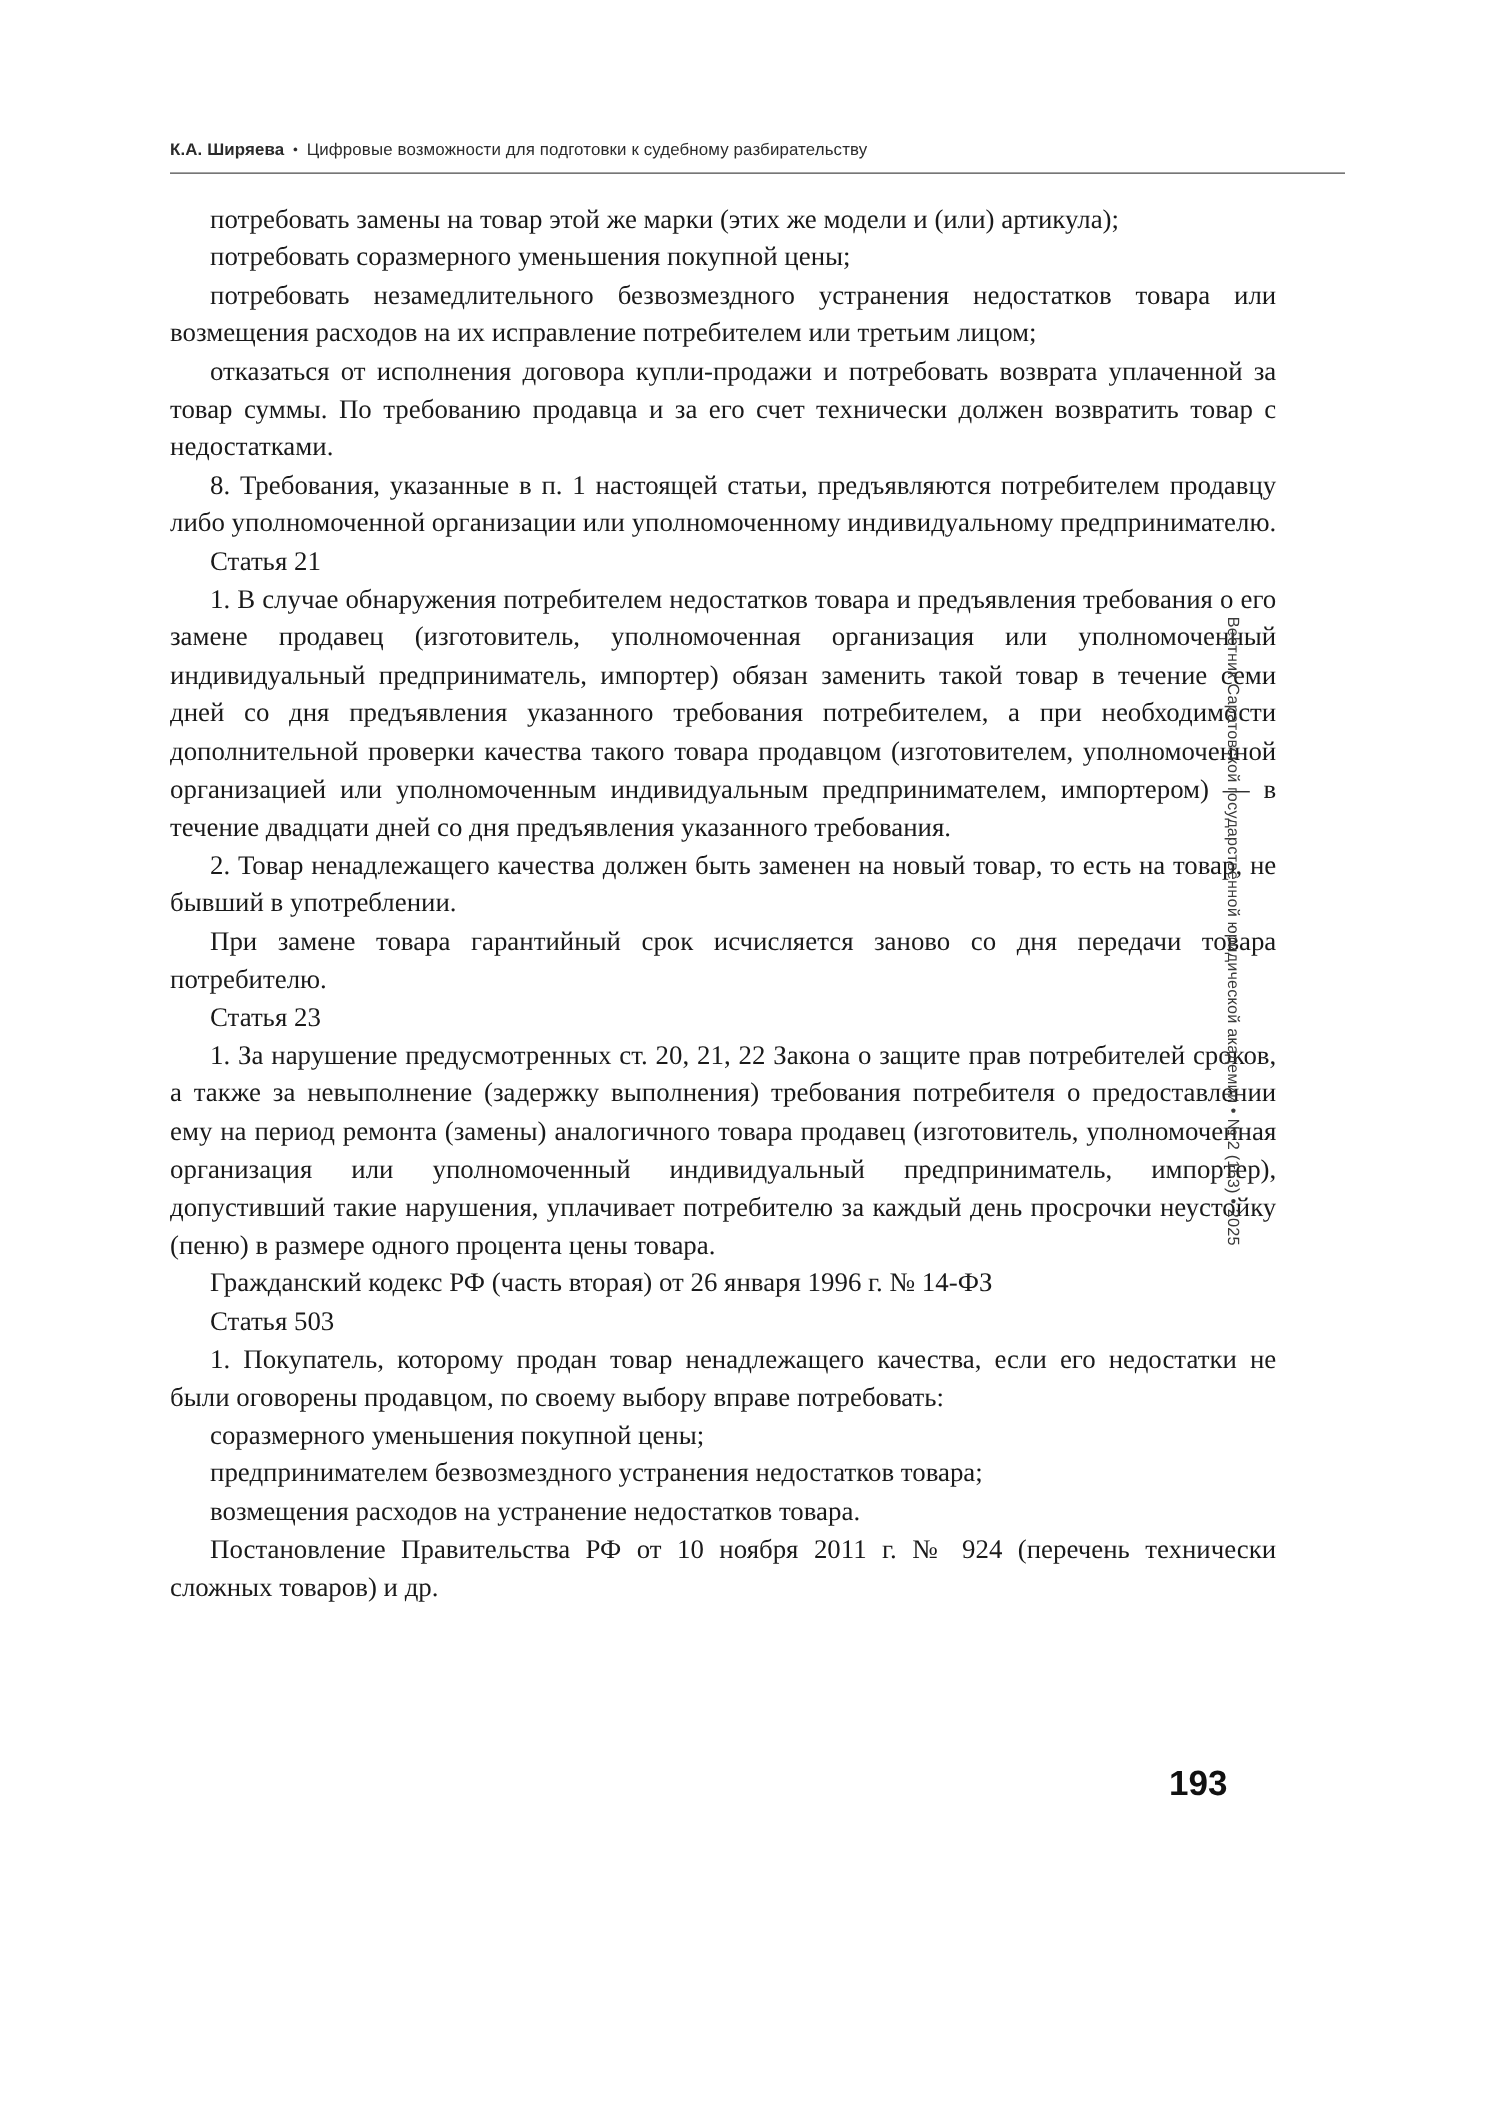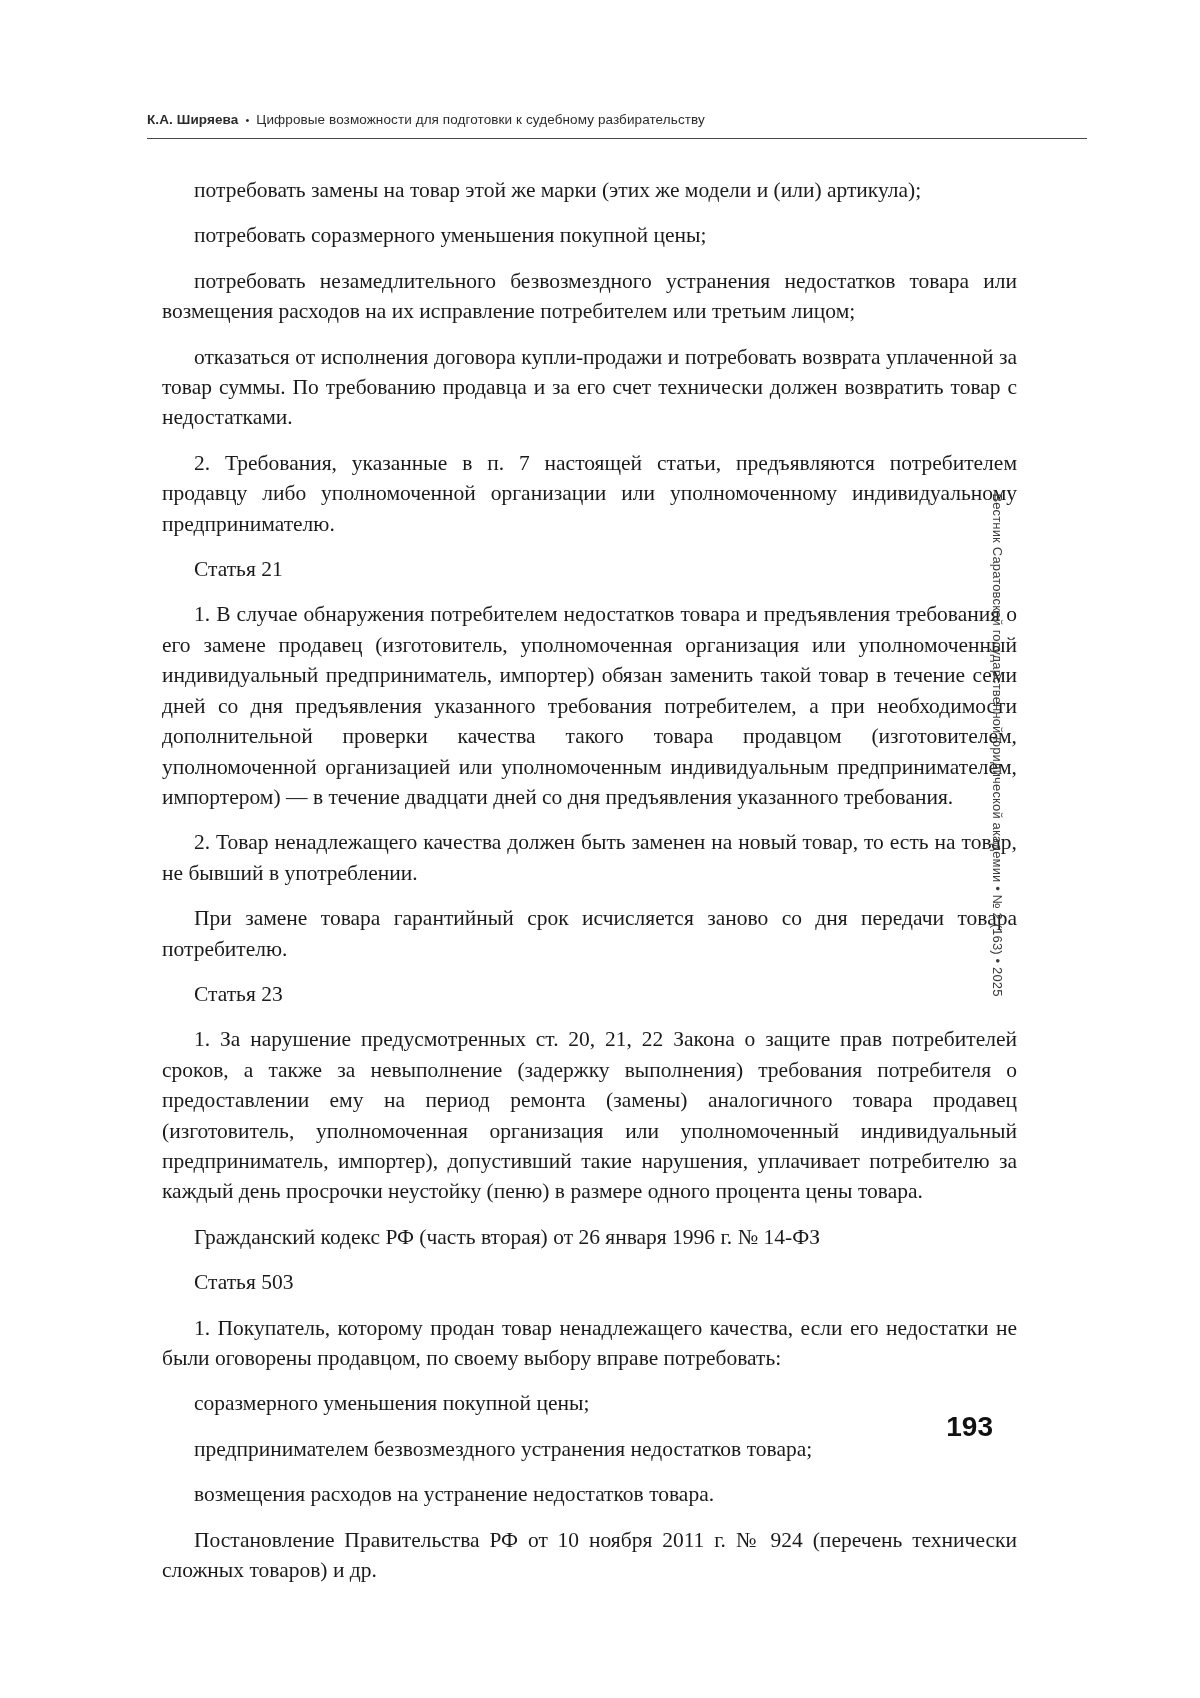"К.А. Ширяева • Цифровые возможности" .page { left: 15px -> 4px }
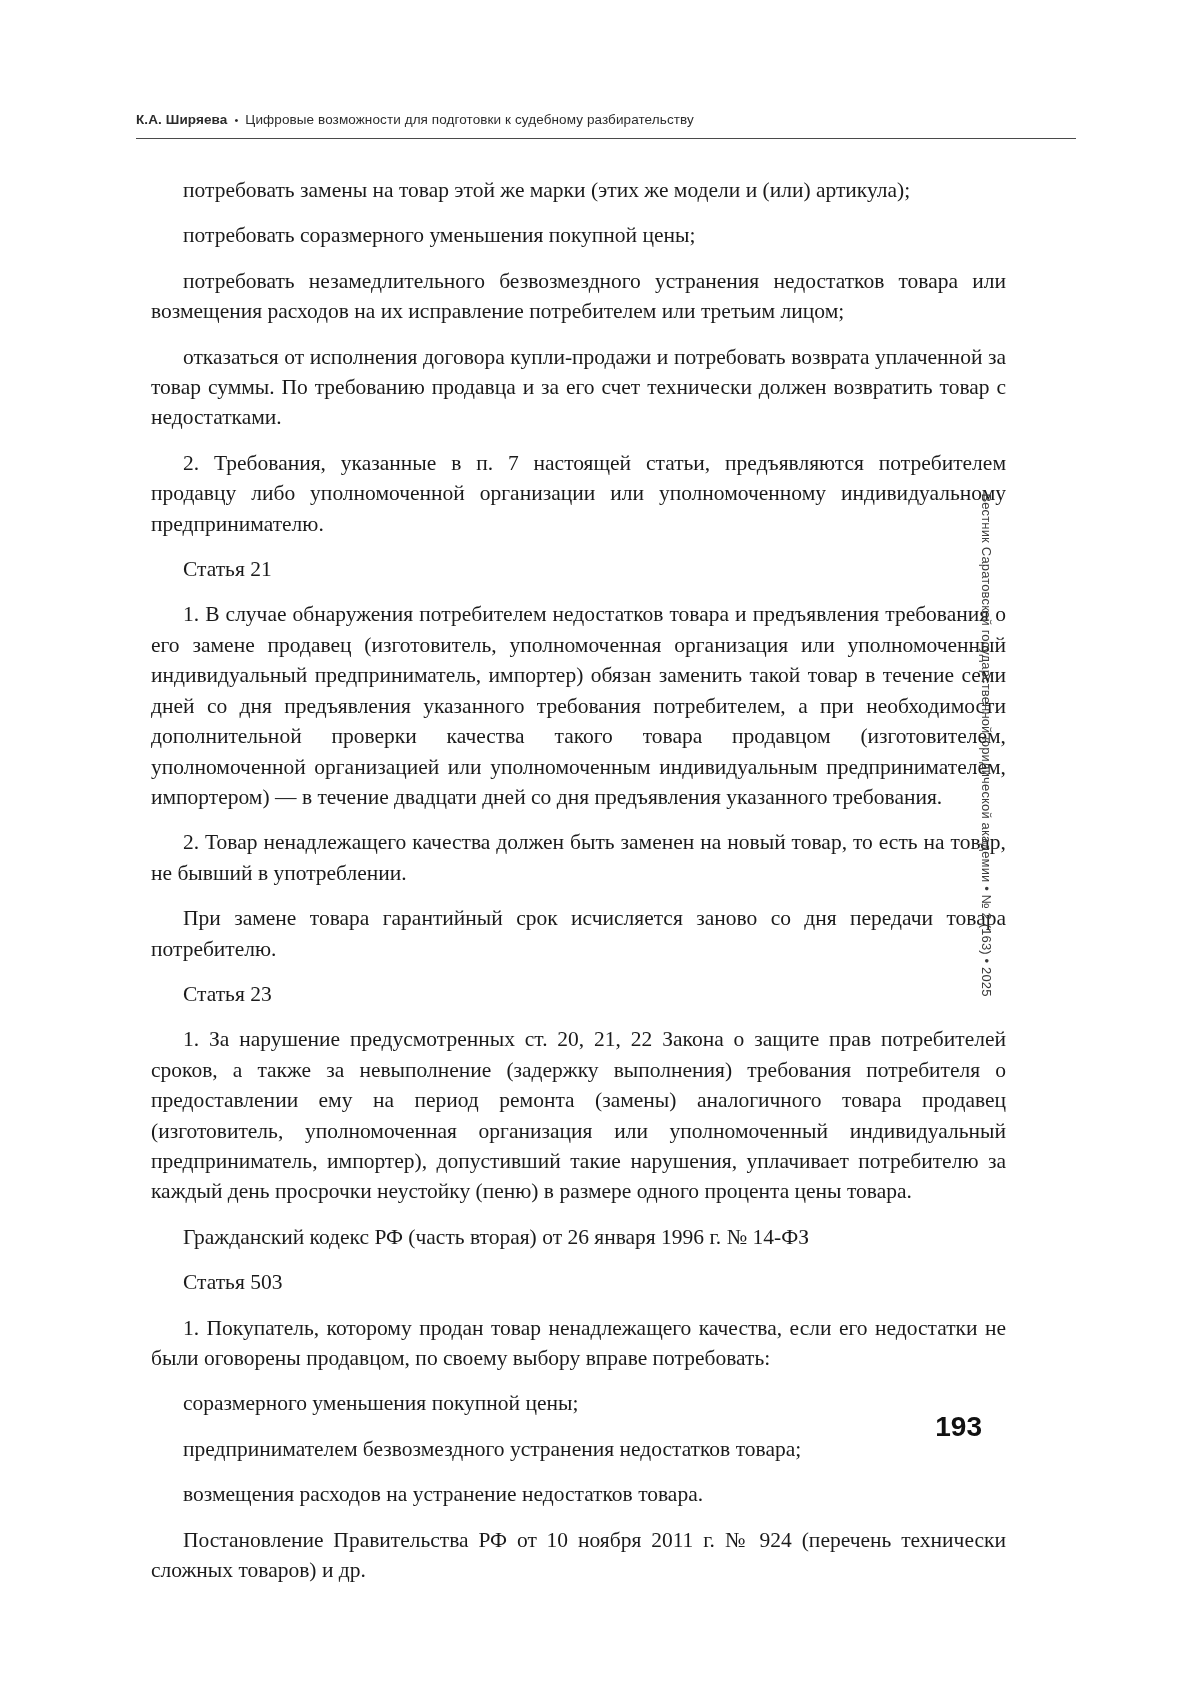"потребовать замены на товар этой" p.para { margin: 15px -> 0 }
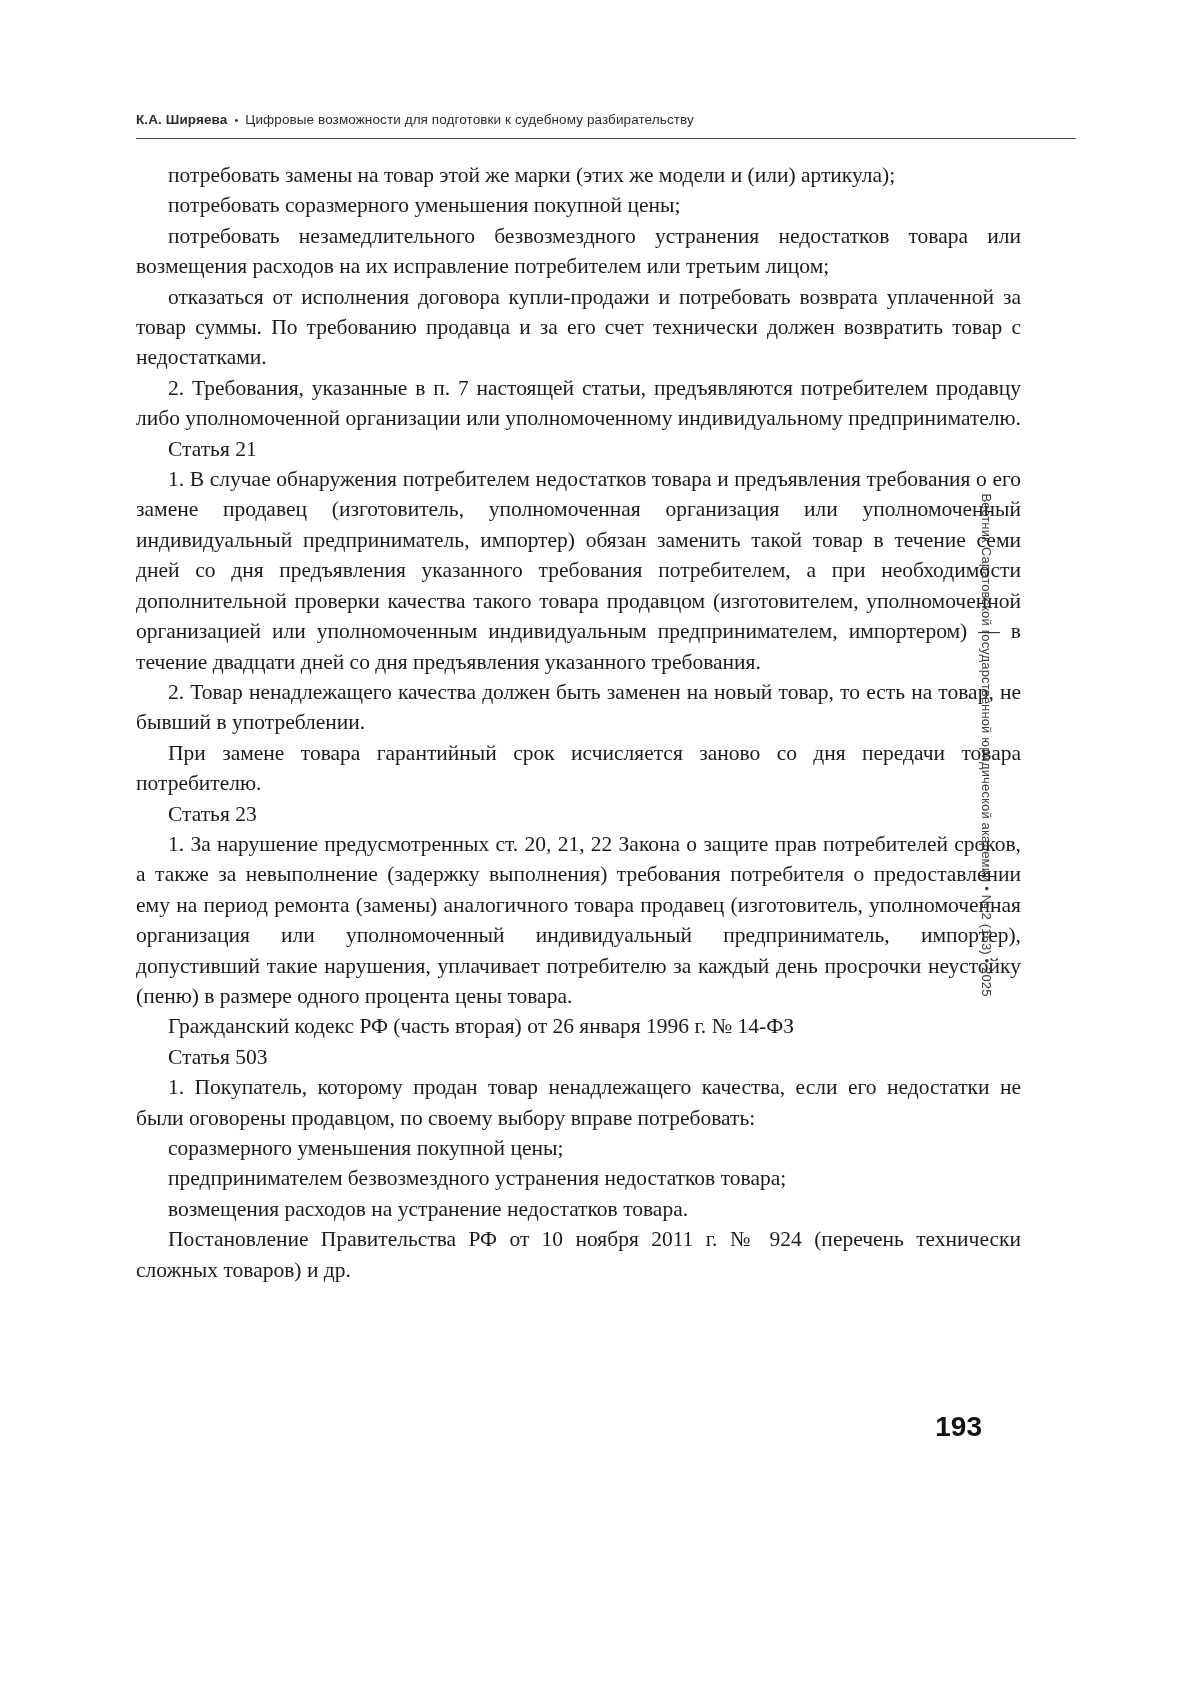"2. Требования, указанные в п." p.para { text: 2. Требования, указанные в п. 7 -> 8. Требования, указанные в п. 1 }
